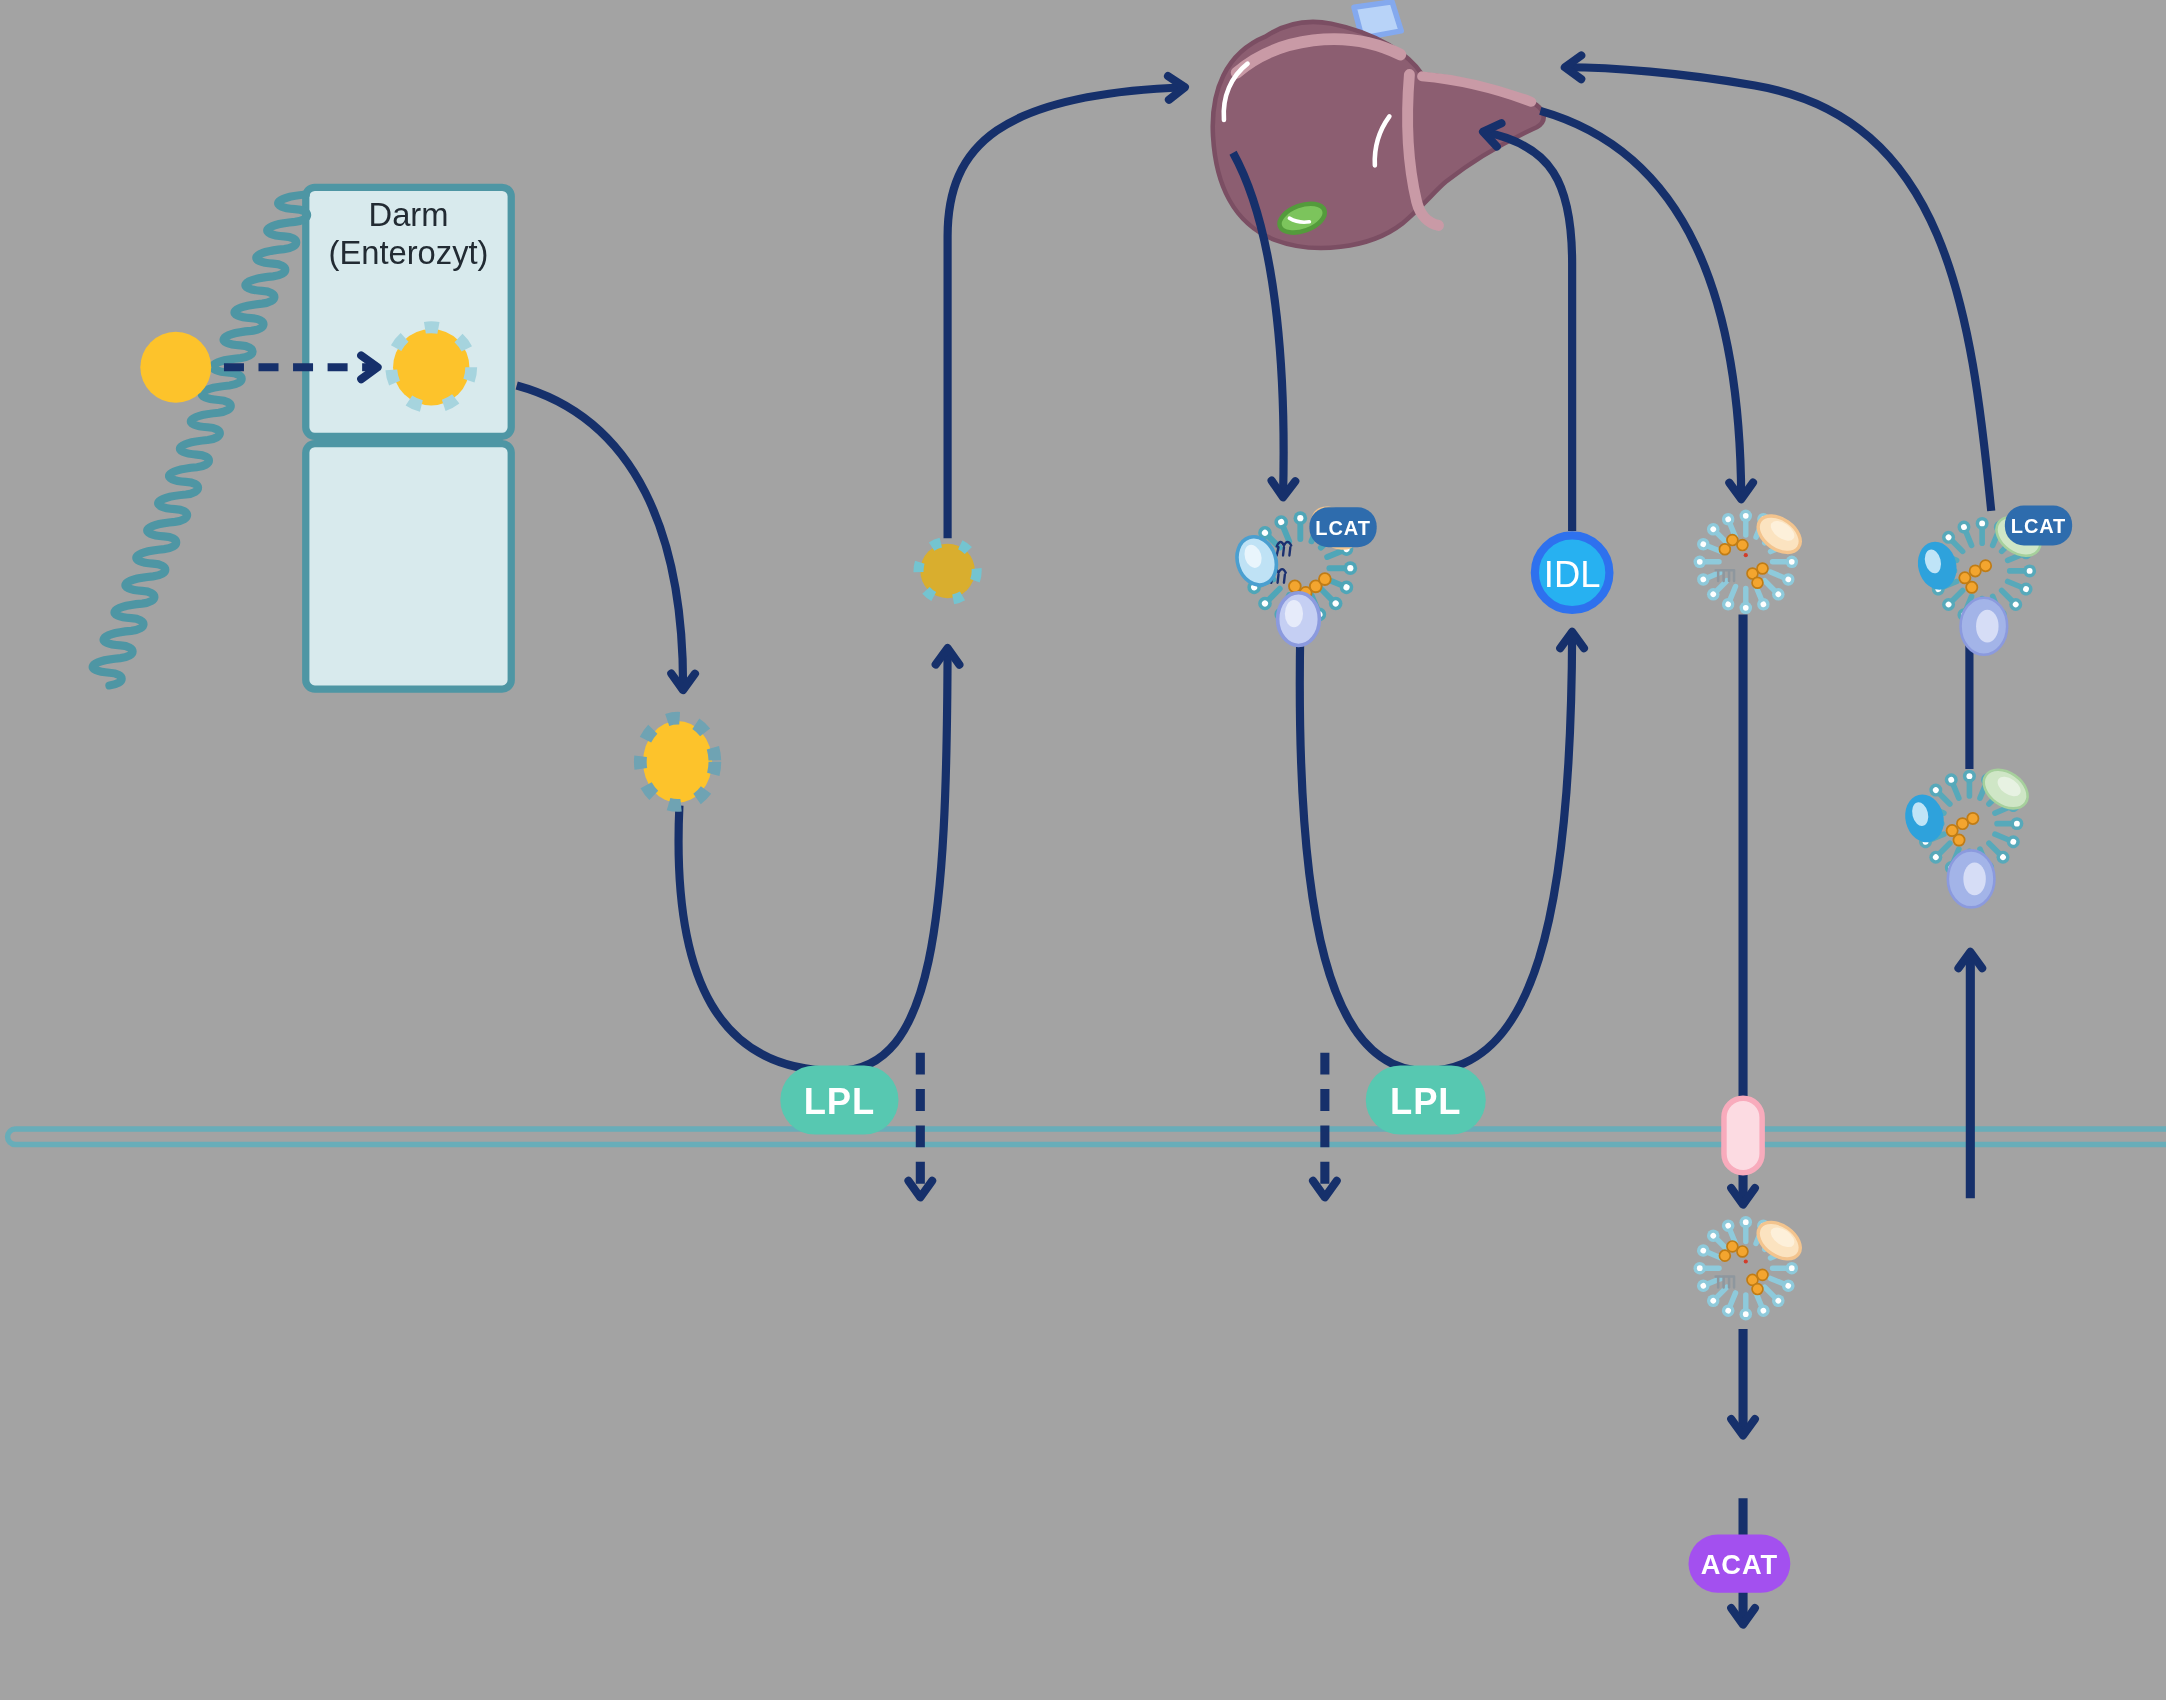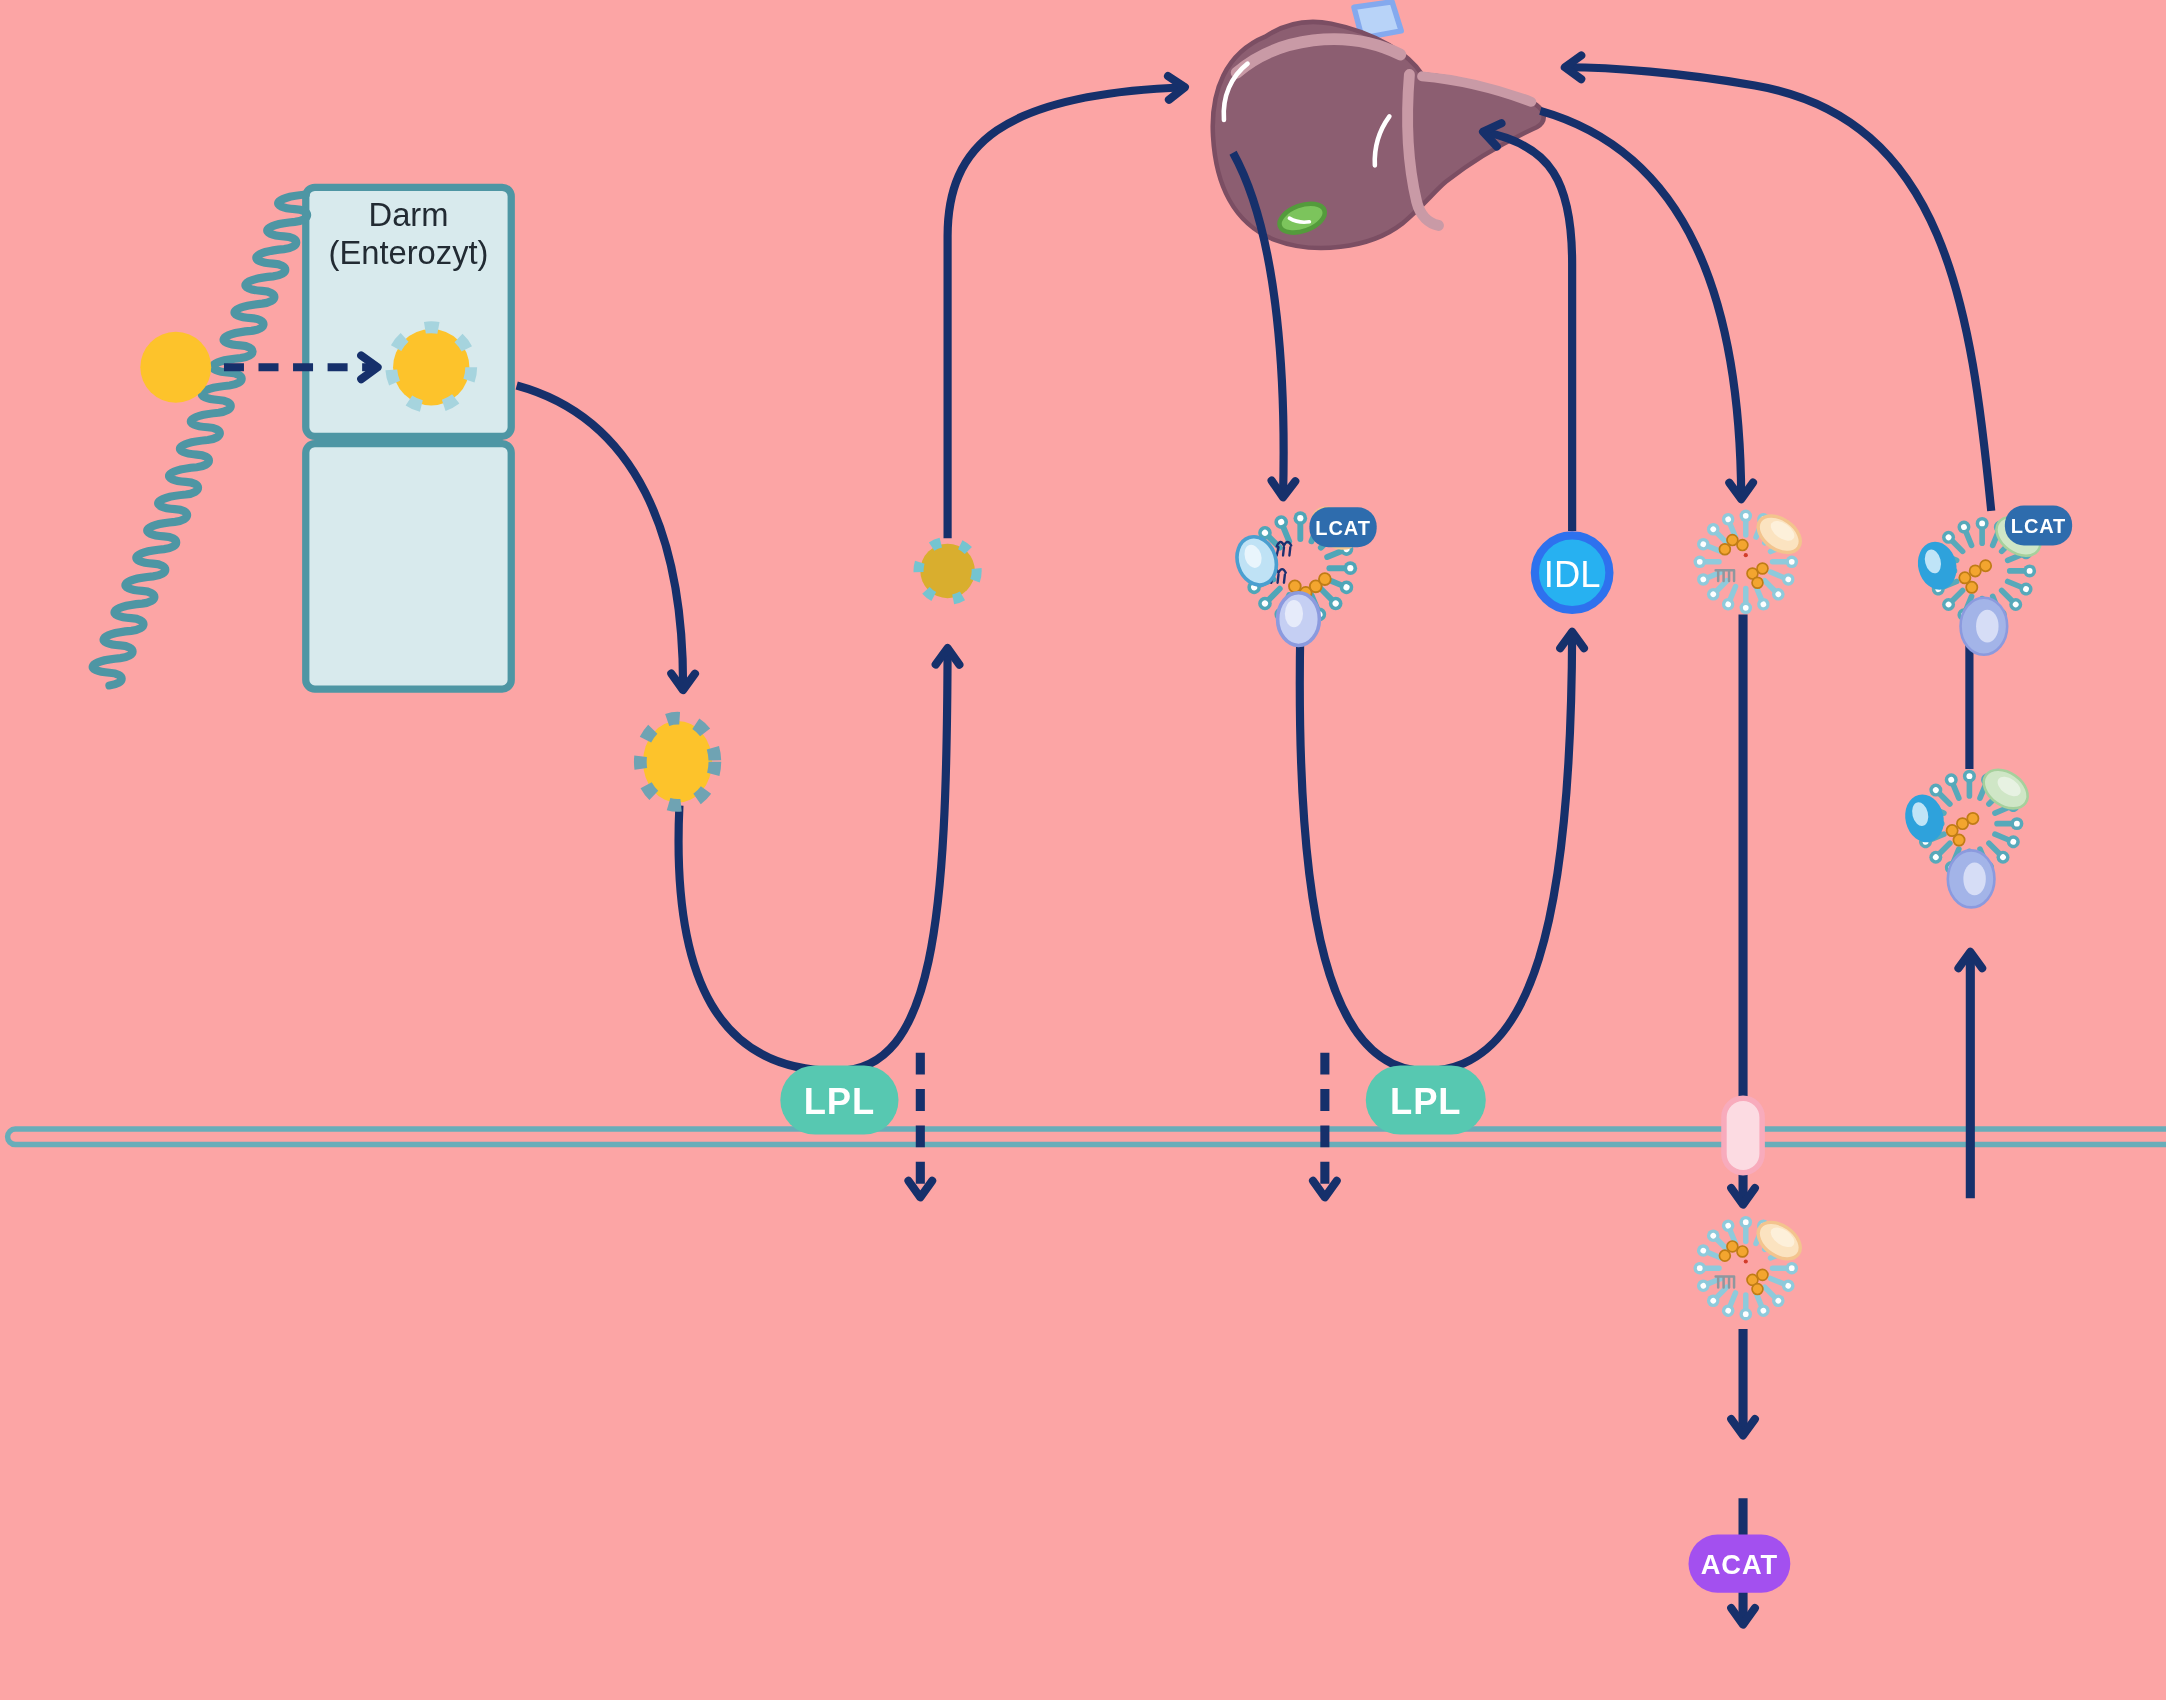"Darm" .stage { background: #fca5a5 -> #a3a3a3 }
